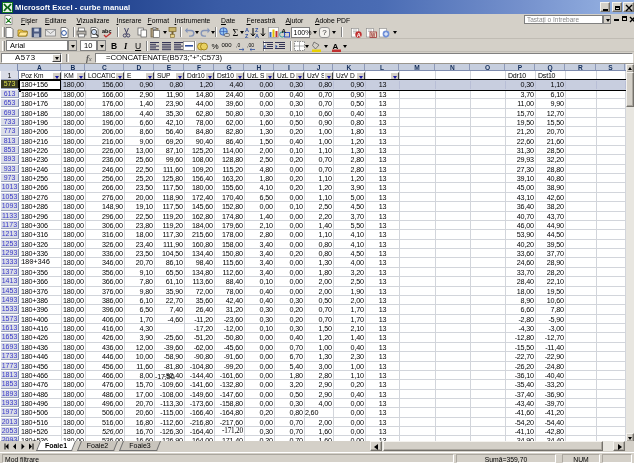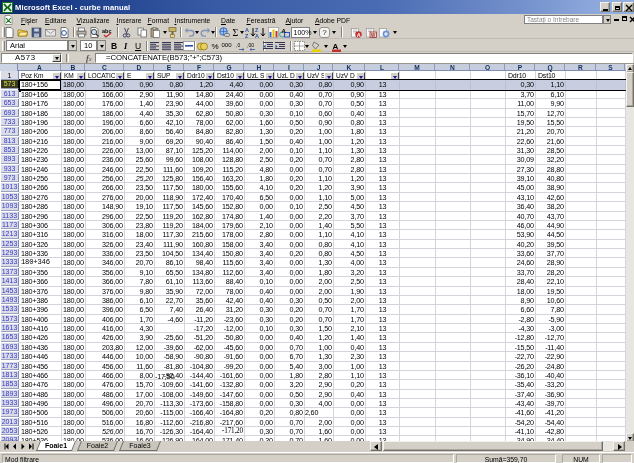"30,09" div.cell { text: 30,09 -> 29,93 }
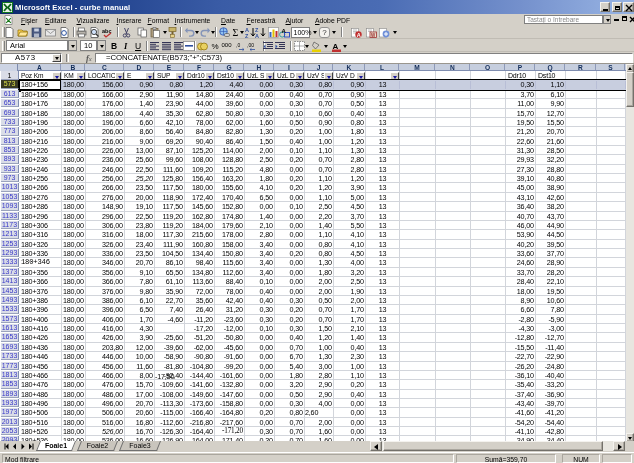"25,20" div.cell { font-style: italic -> none }
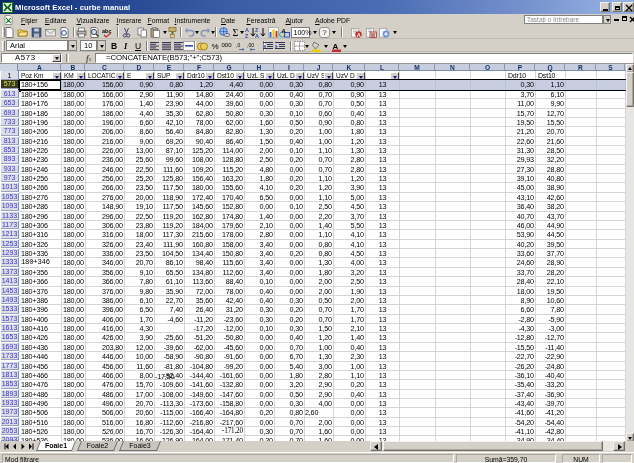"203,80" div.cell { text: 203,80 -> 436,00 }
